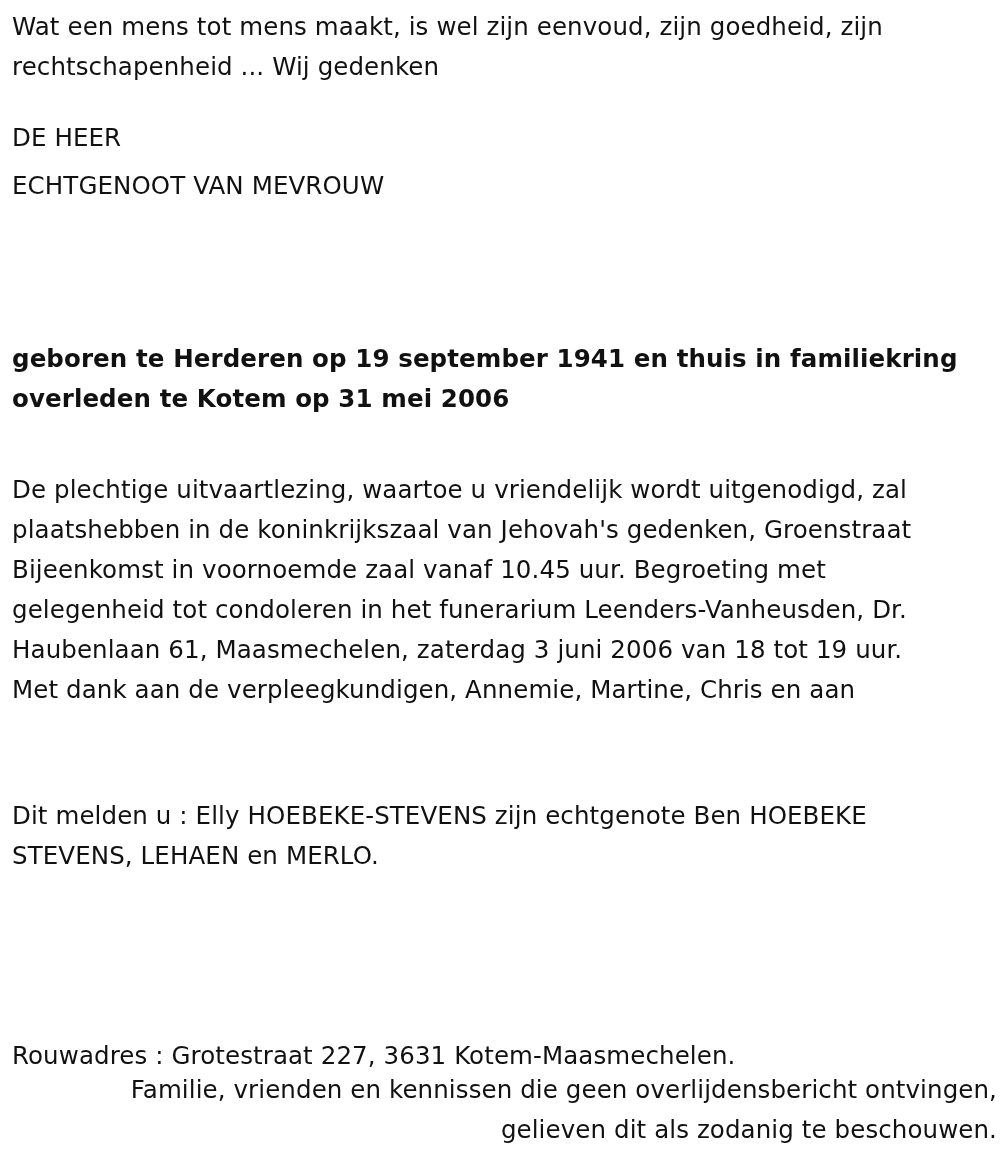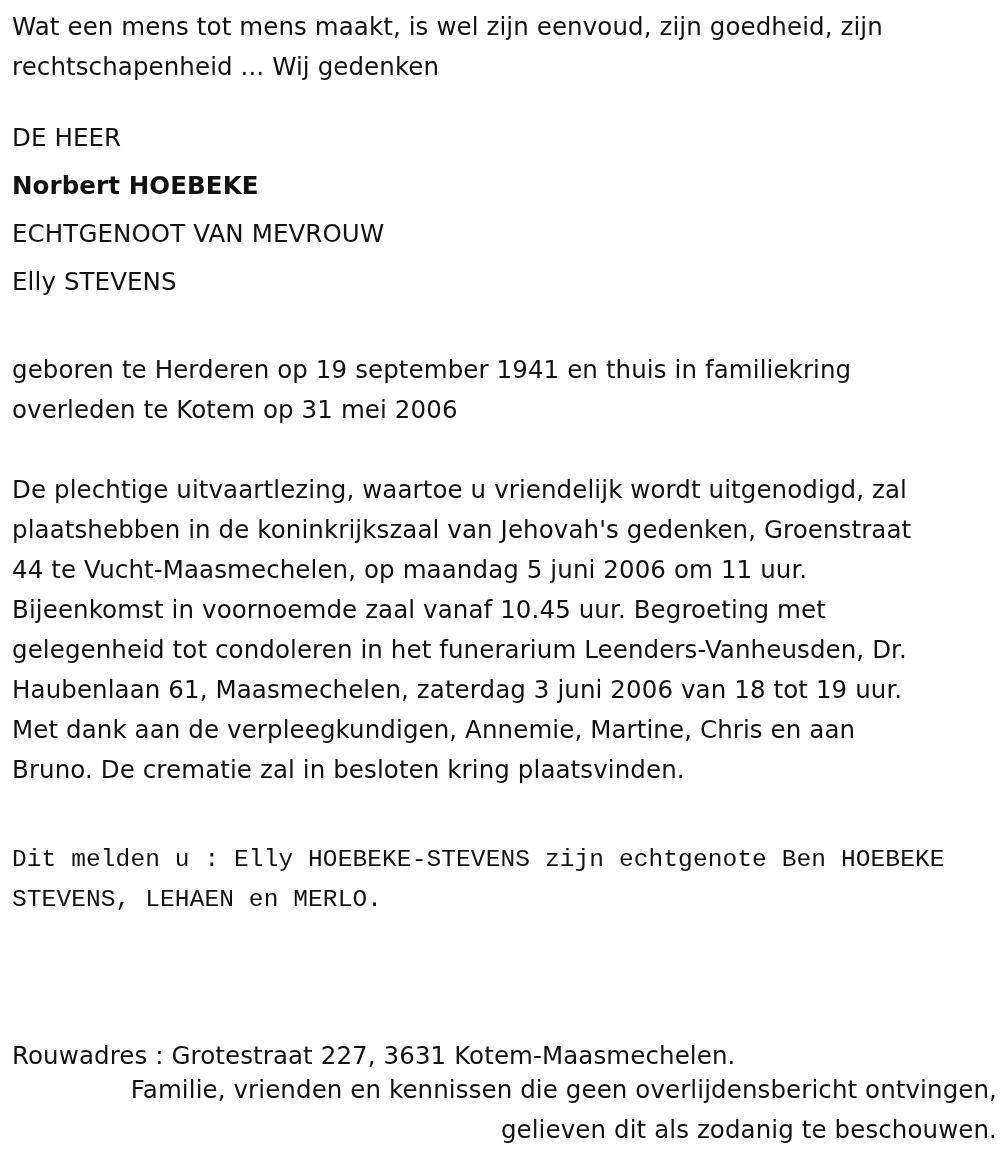"Norbert HOEBEKE" span.heading-line { html: <span>Norbert HOEBEKE</span> -> none }
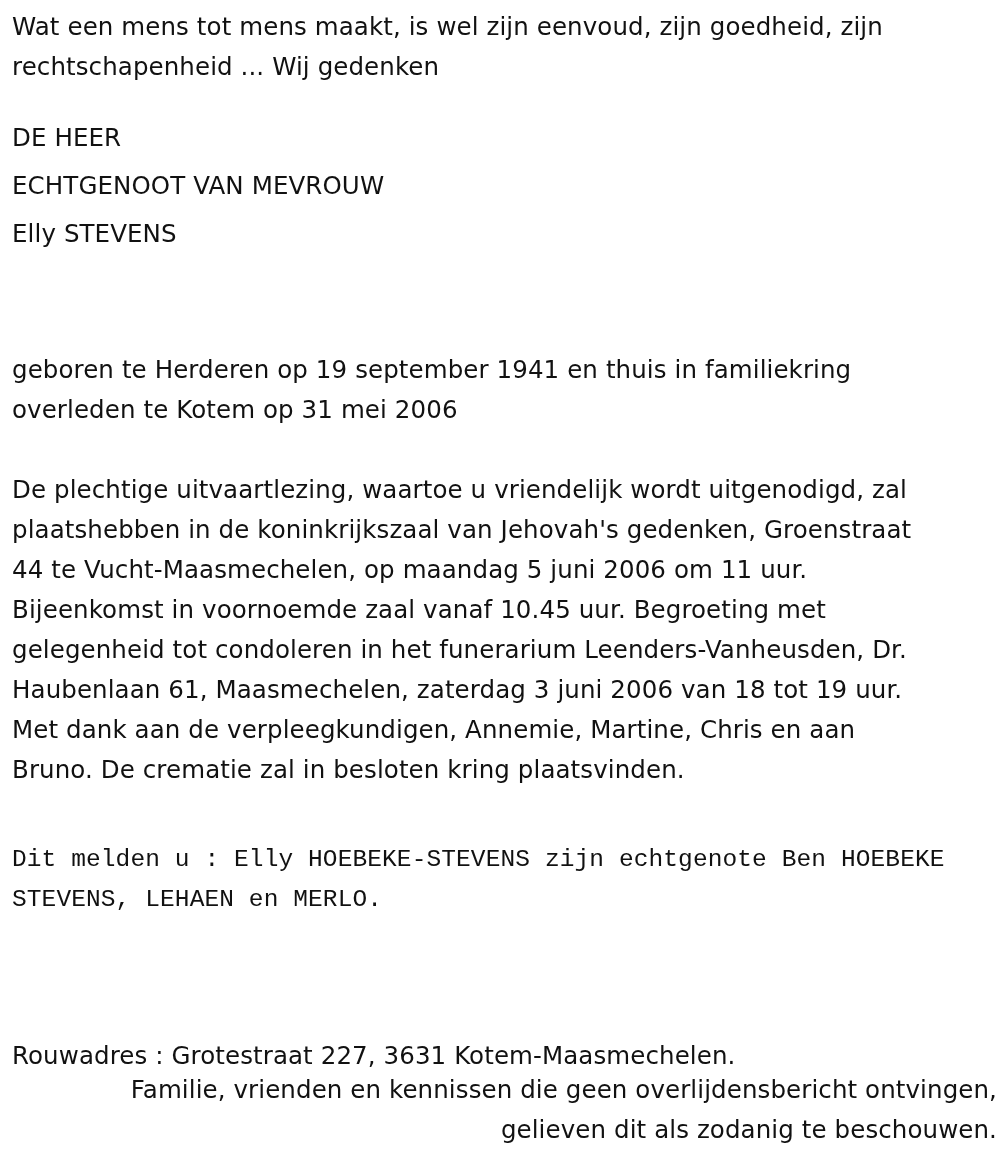"Elly STEVENS" span.heading-line { html: <span>Elly STEVENS</span> -> none }
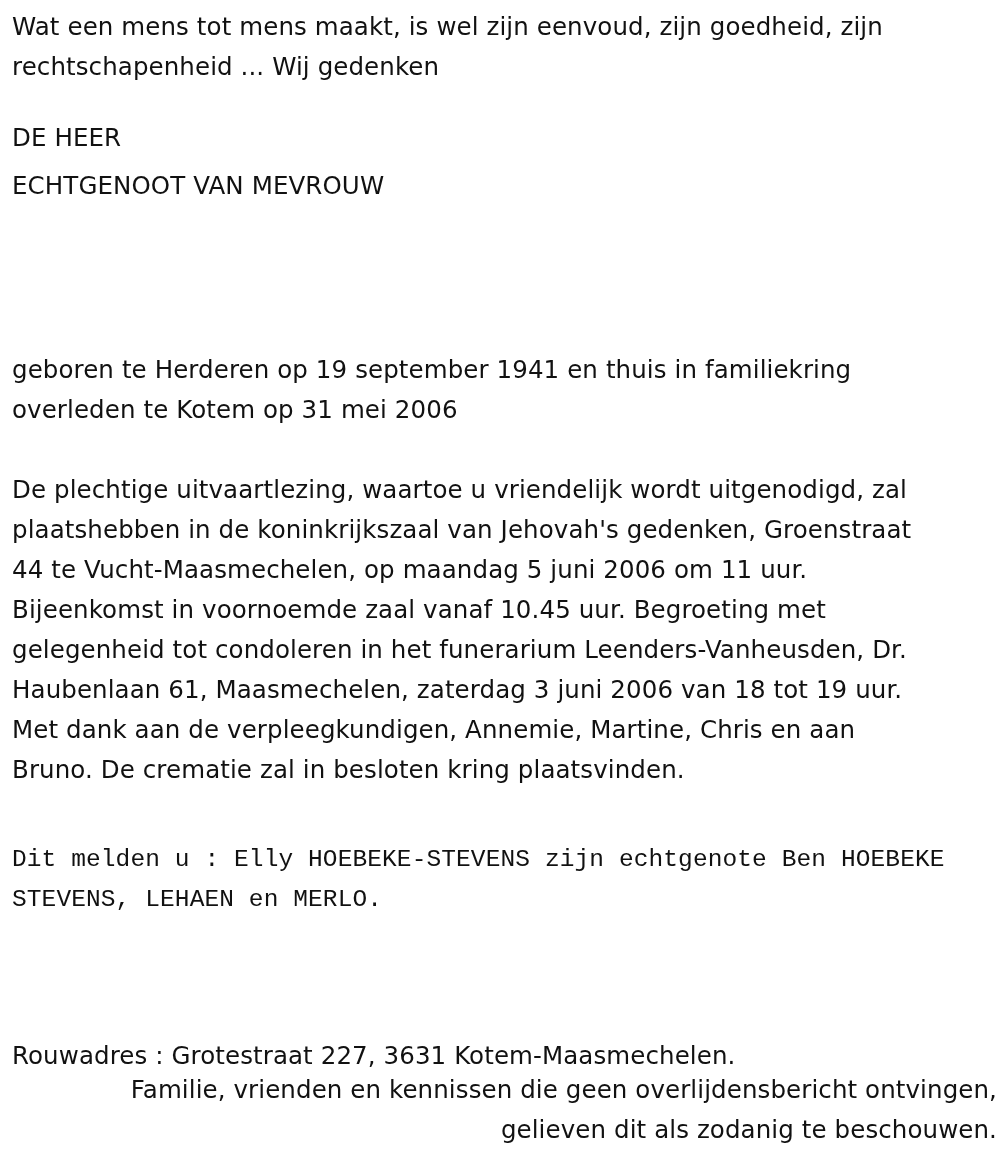"geboren te Herderen op 19" div.para { font-weight: none -> bold; top: 350px -> 339px }
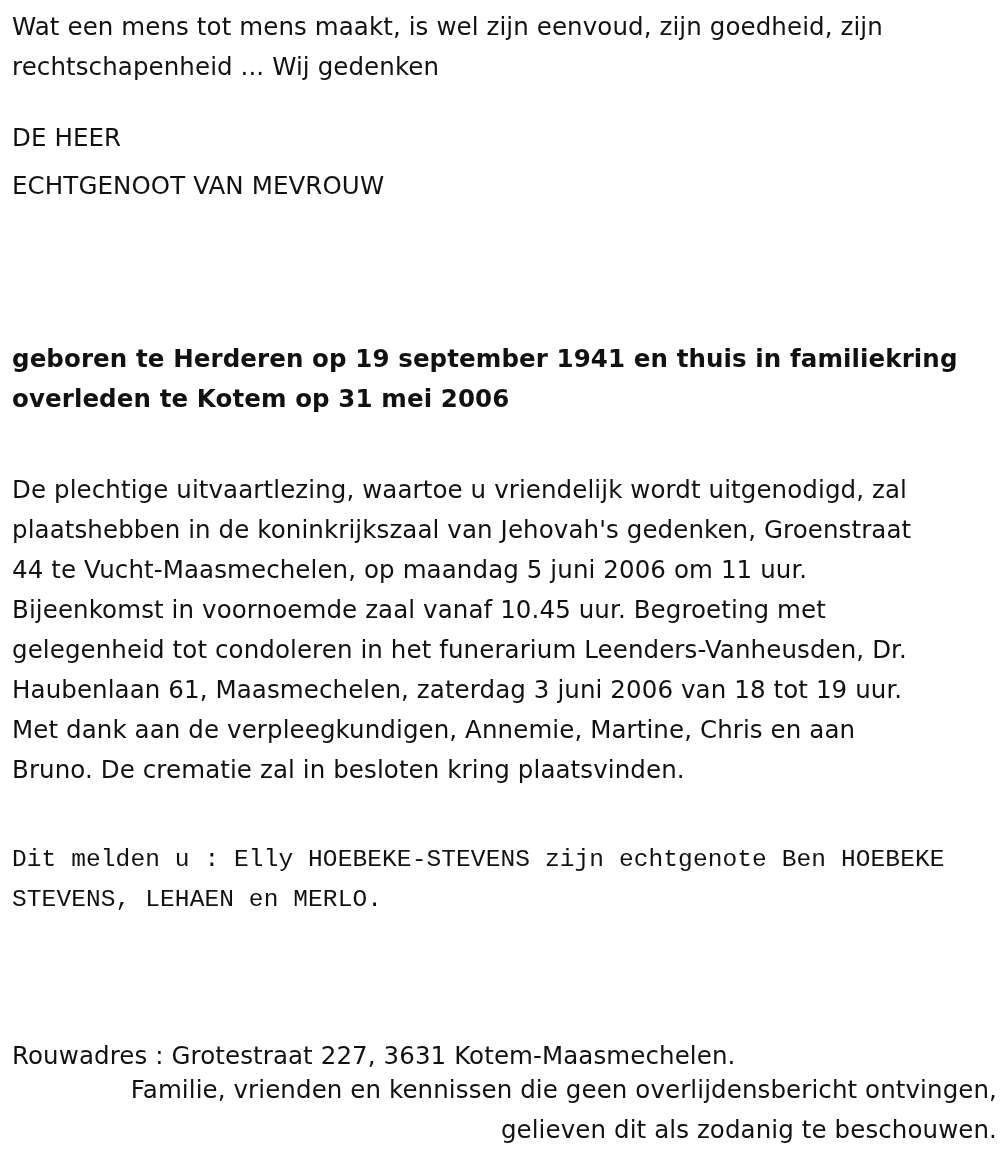"44 te Vucht-Maasmechelen, op maandag" span.line { html: <span>44 te Vucht-Maasmechelen, op maandag 5 juni 2006 om 11 uur.</span> -> none }
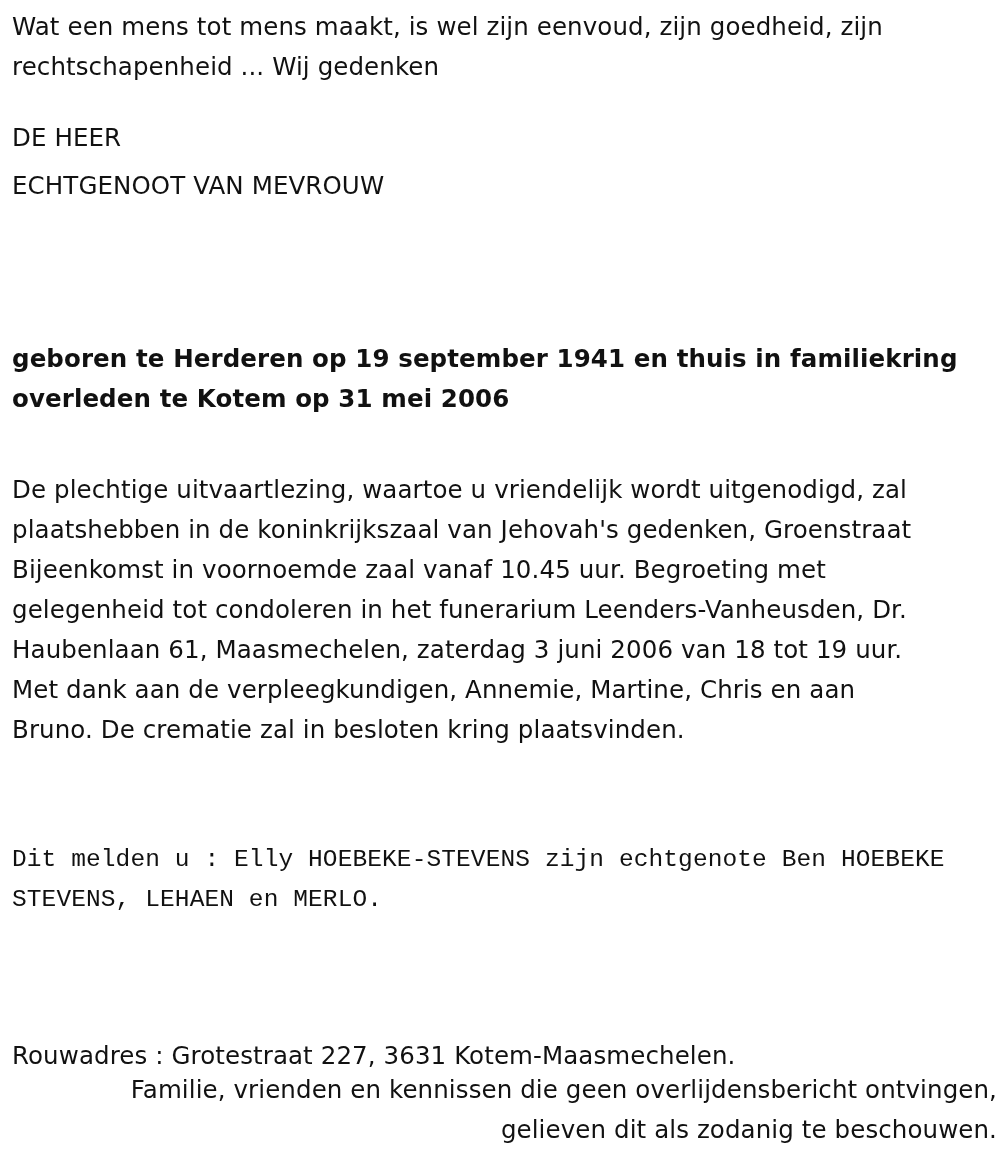"Bruno. De crematie zal in" span.line { html: <span>Bruno. De crematie zal in besloten kring plaatsvinden.</span> -> none }
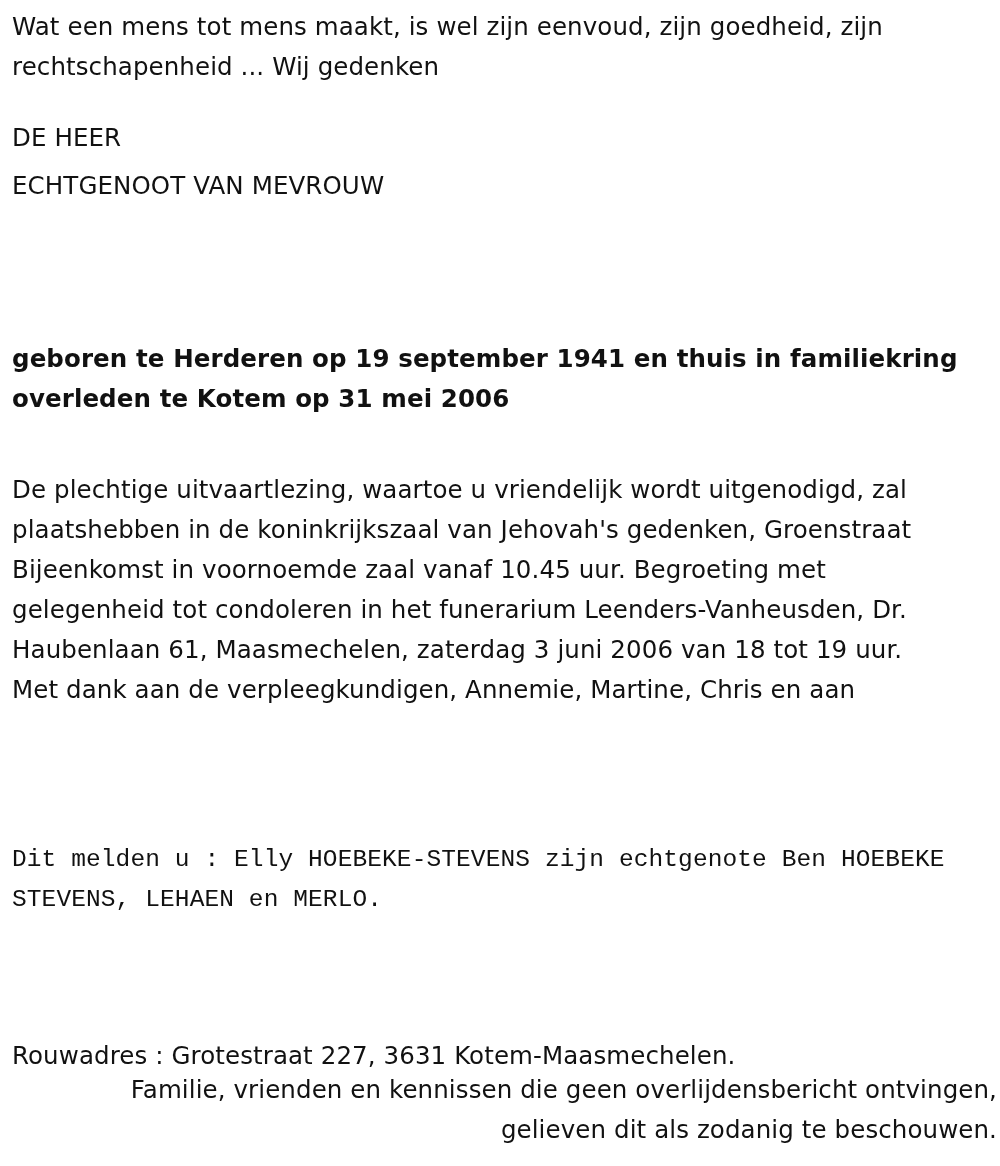"Dit melden u : Elly" div.para { font-family: Liberation Mono, monospace -> none; top: 840px -> 796px }
